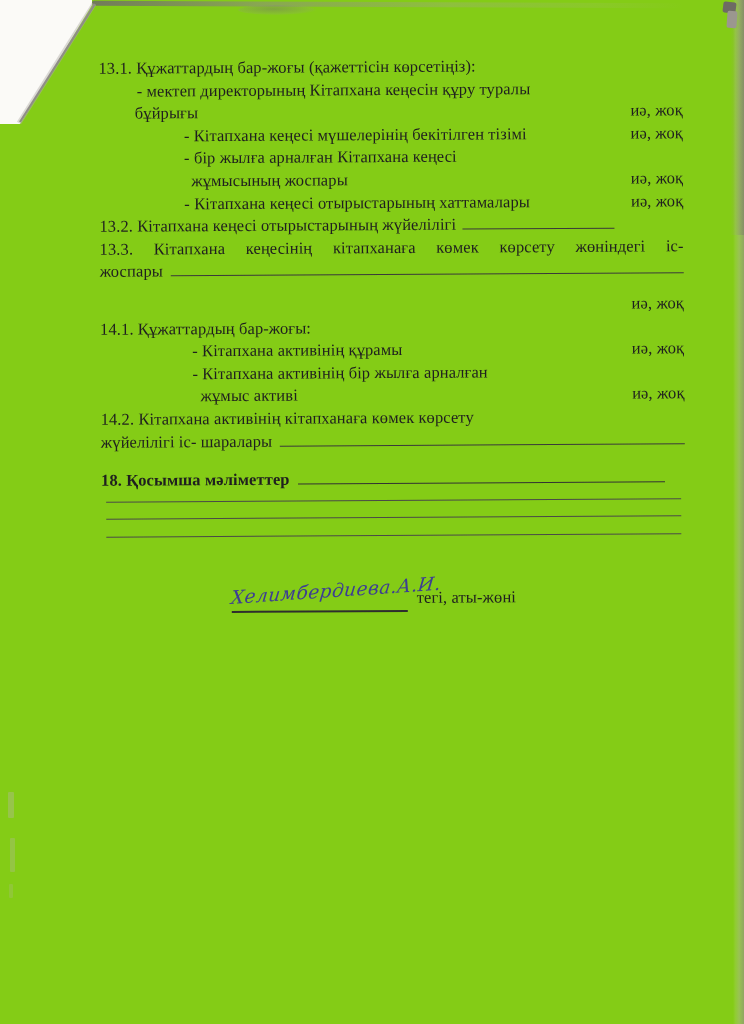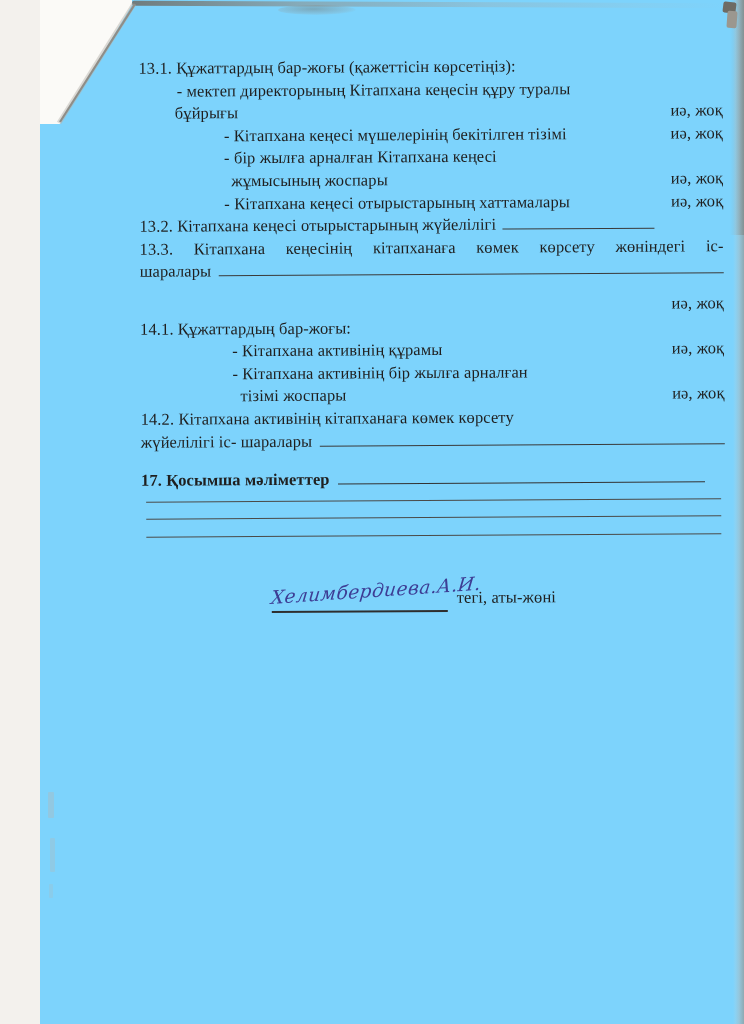"13.1. Құжаттардың бар-жоғы (қажеттісін" .scan { background: #7dd3fc -> #84cc16; margin-left: 40px -> none }
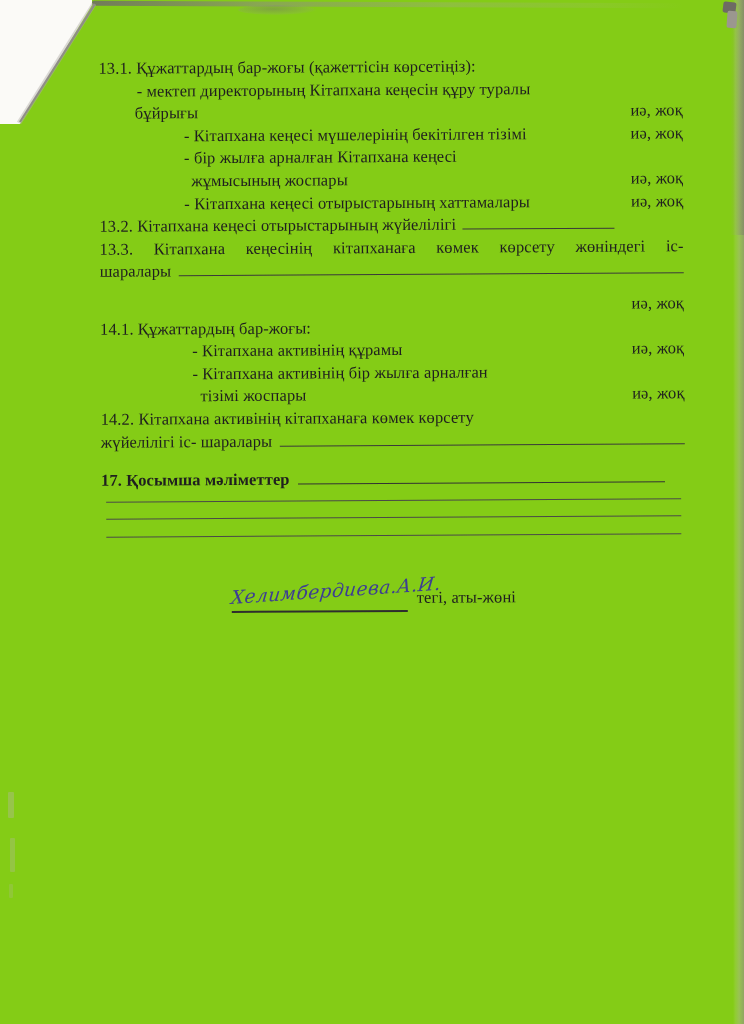"шаралары" span { text: шаралары -> жоспары }
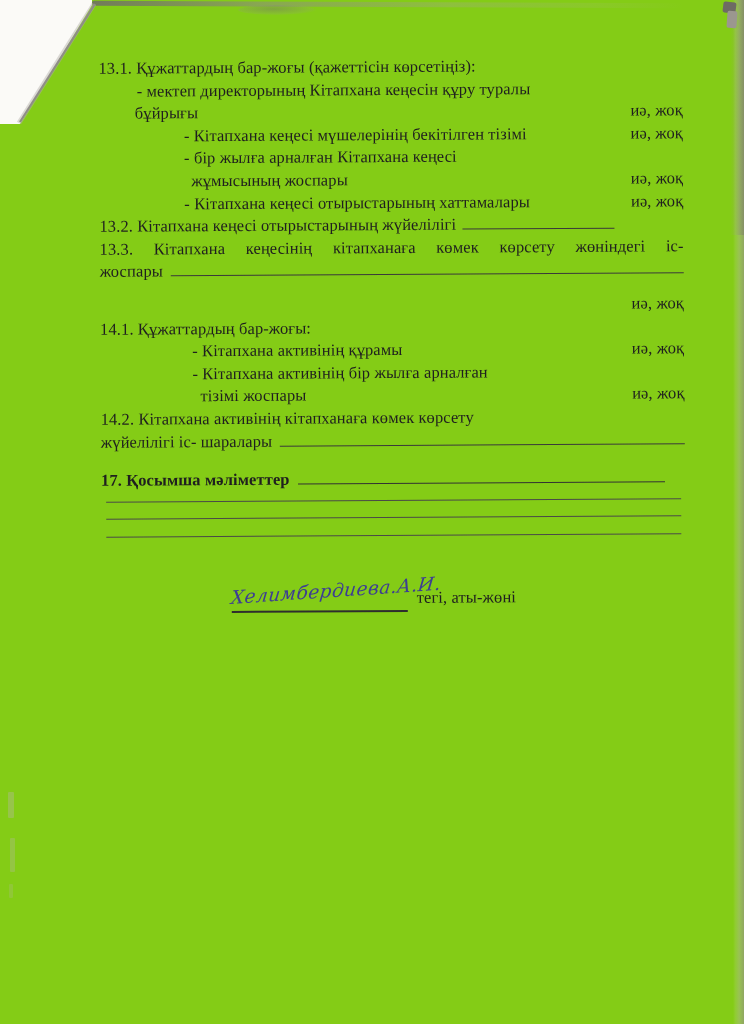"тізімі жоспары" span.ind100 { text: тізімі жоспары -> жұмыс активі }
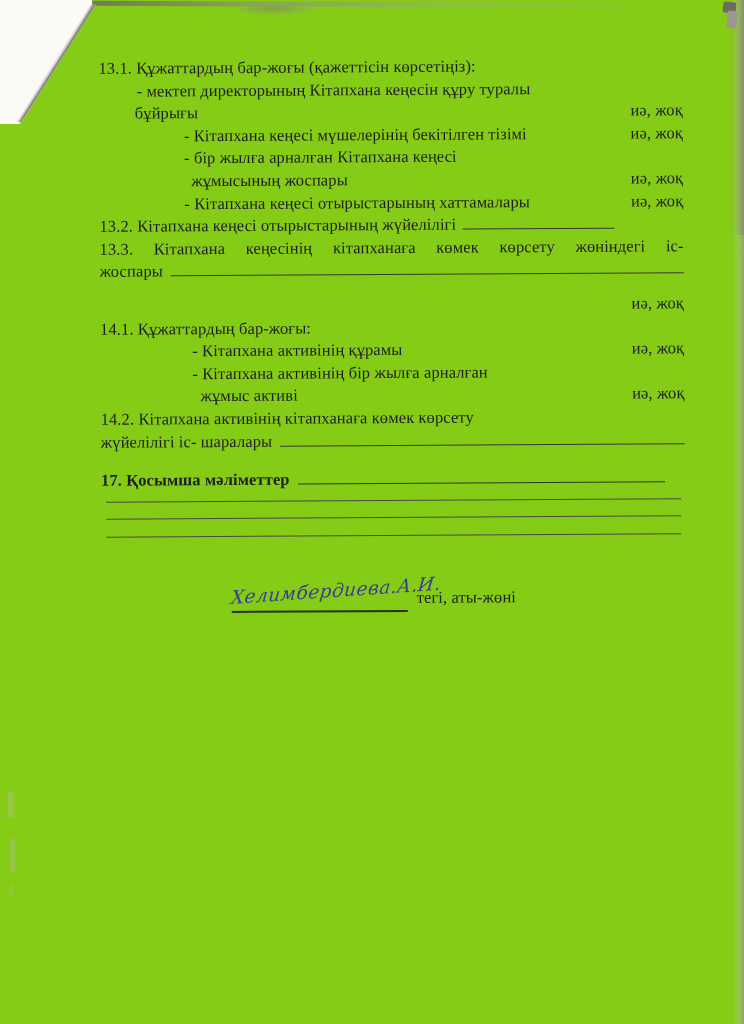"17. Қосымша мәліметтер" span.bold { text: 17 -> 18 }
